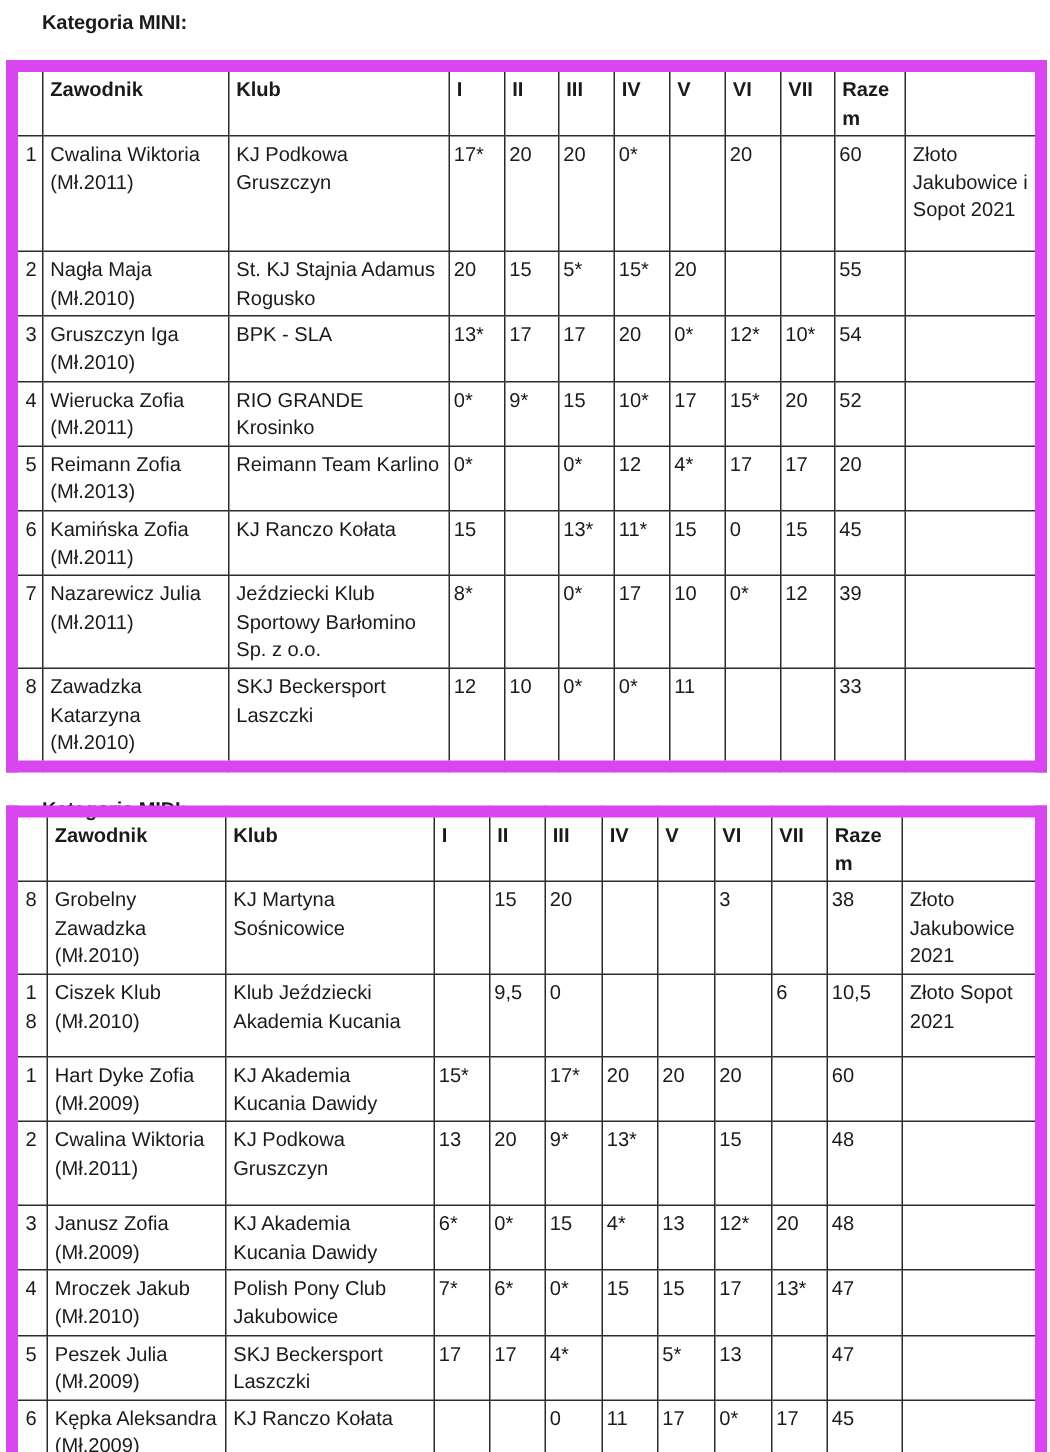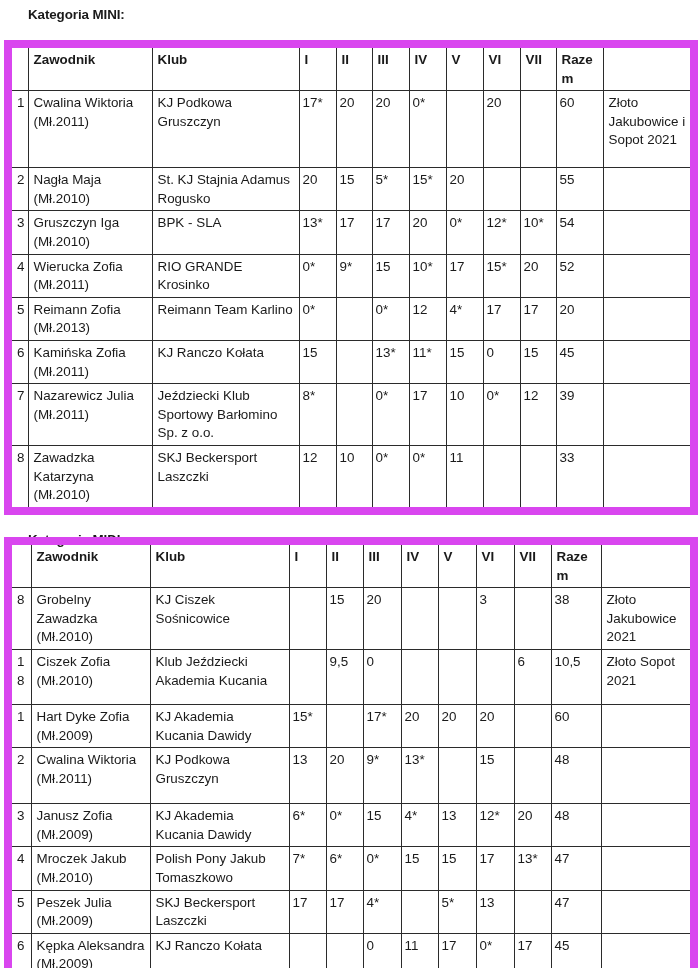"KJ Ciszek Sośnicowice" td { text: Ciszek -> Martyna }
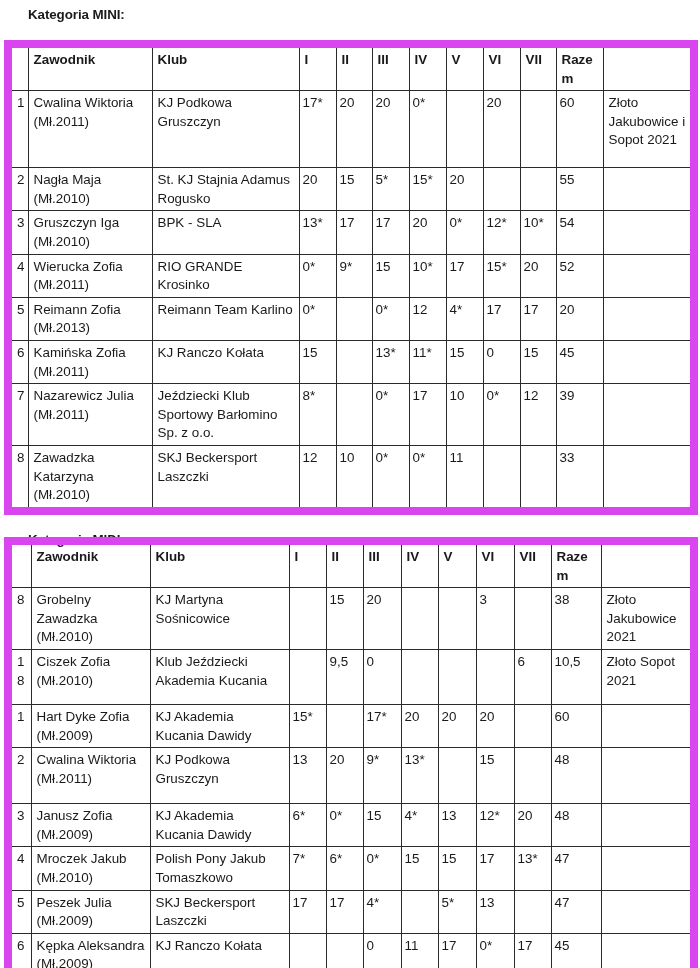"Ciszek Zofia (Mł.2010)" td { text: Zofia -> Klub }
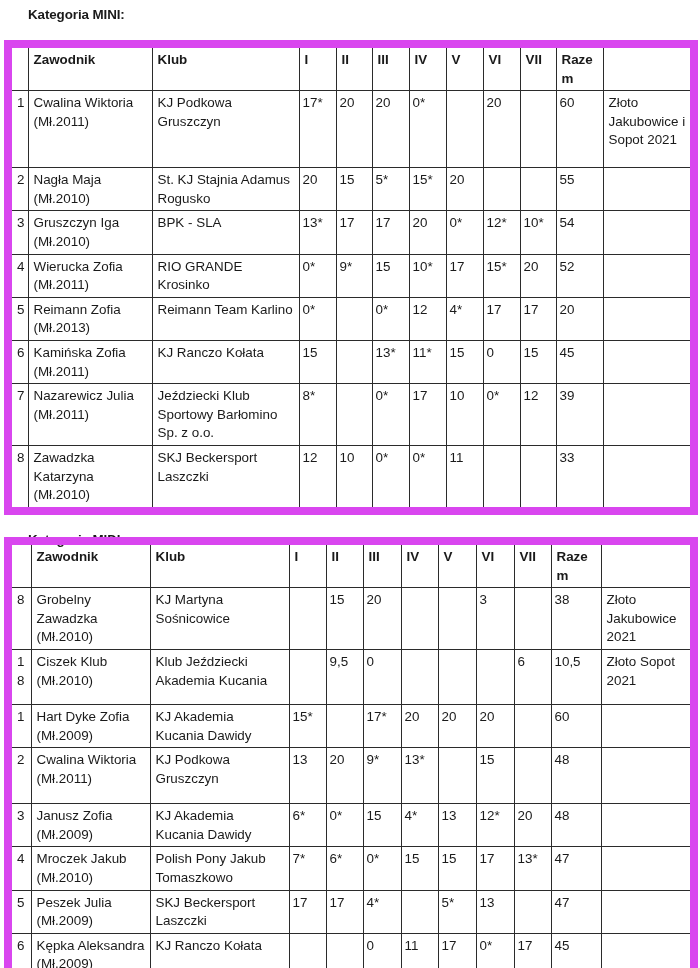"Polish Pony Jakub Tomaszkowo" td { text: Jakub Tomaszkowo -> Club Jakubowice }
